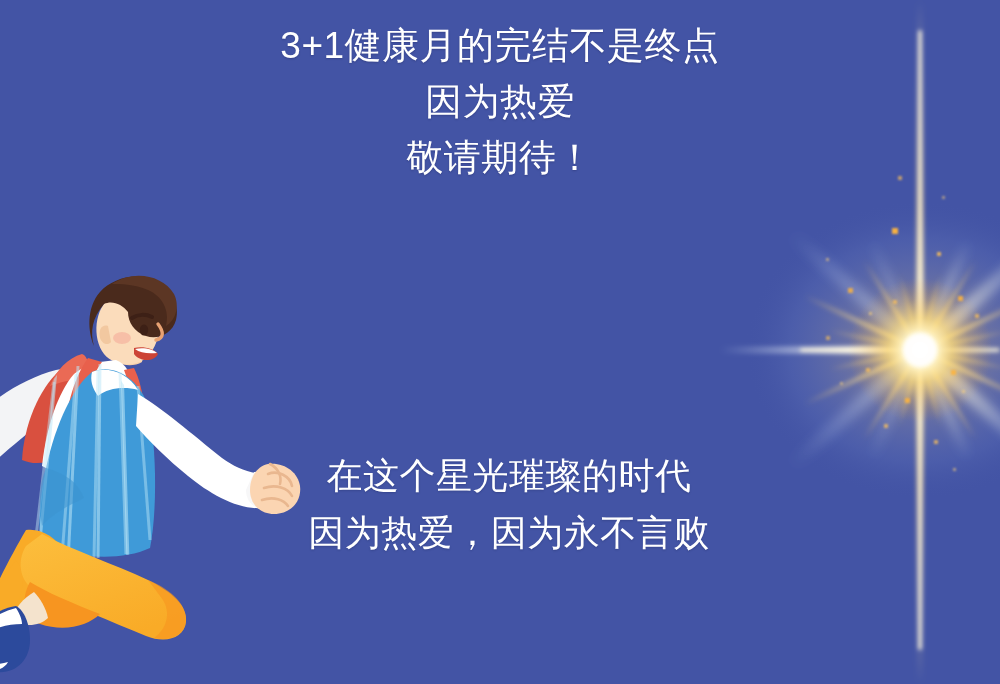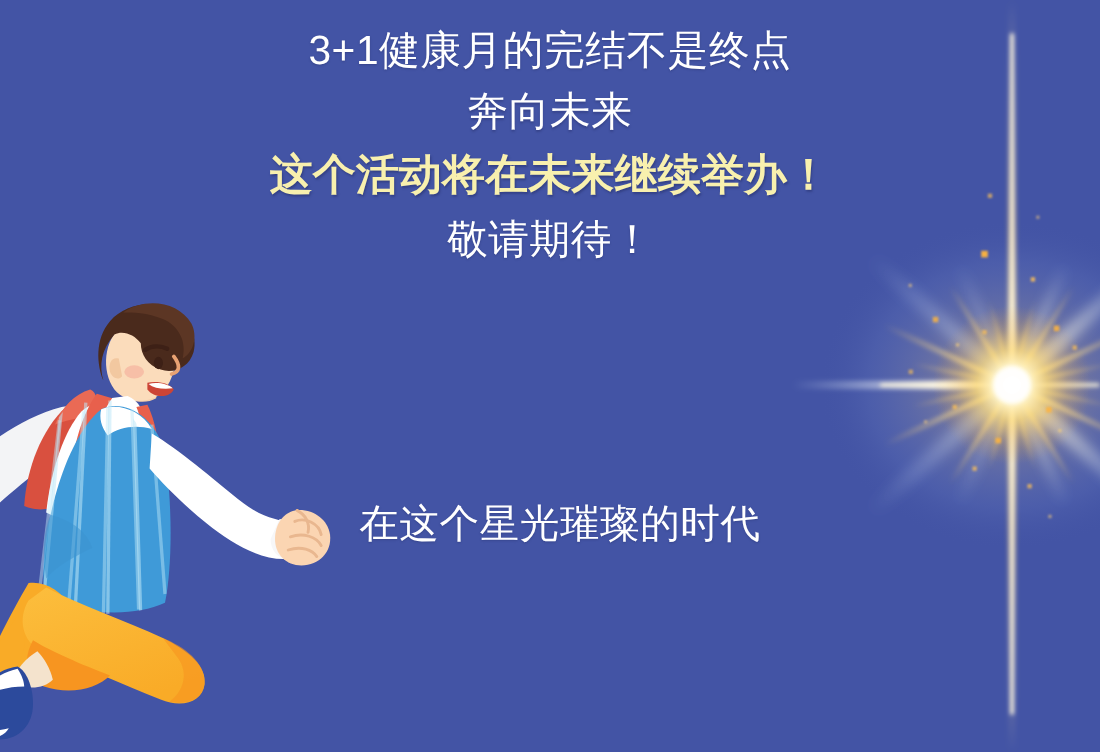"奔向未来" span.line { text: 奔向未来 -> 因为热爱 }
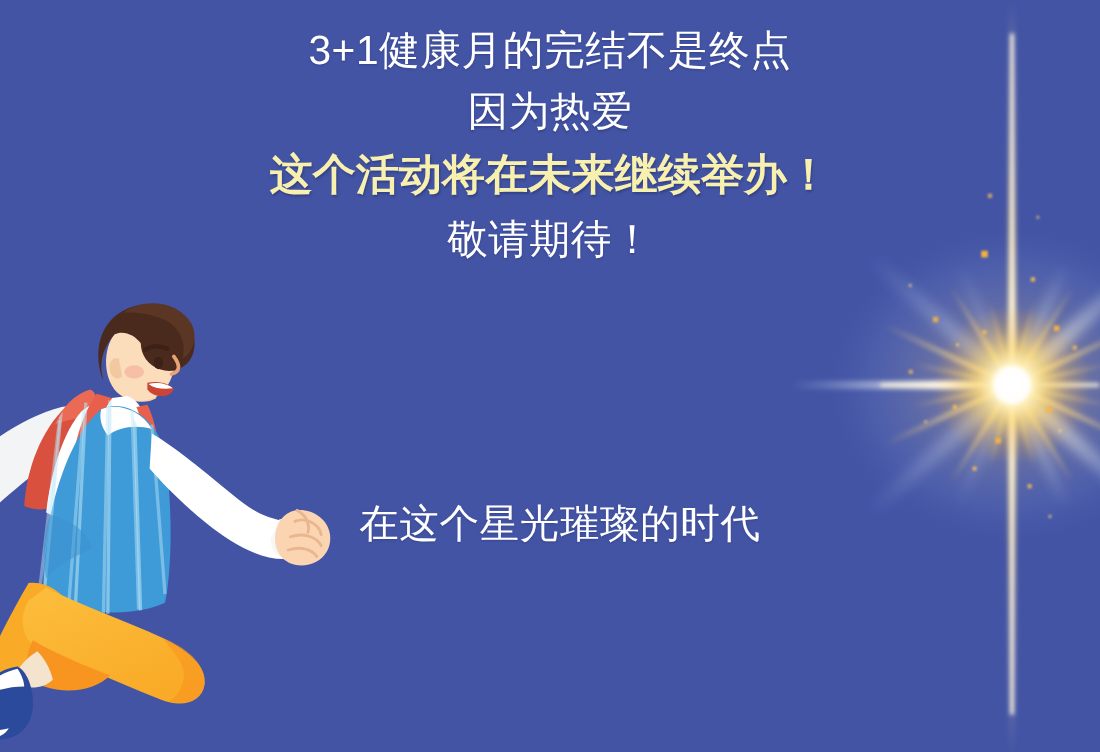"这个活动将在未来继续举办！" span.line { html: <span>这个活动将在未来继续举办！</span> -> none }
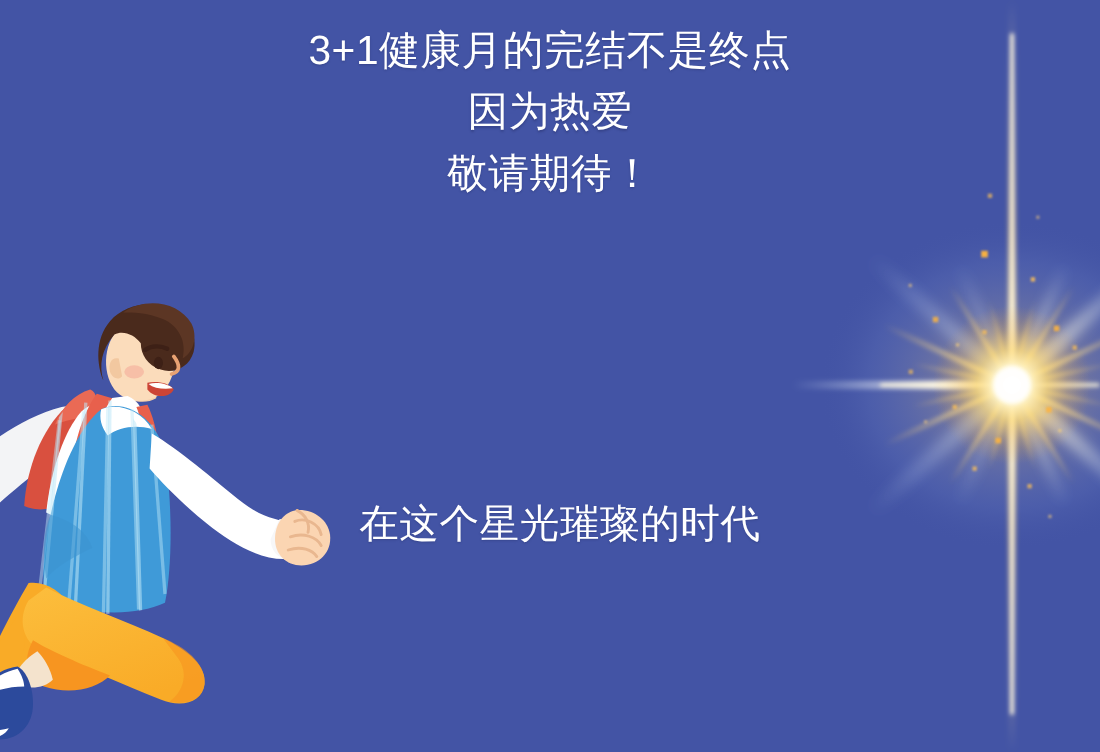"因为热爱，因为永不言败" span.line { html: none -> <span>因为热爱，因为永不言败</span> }
